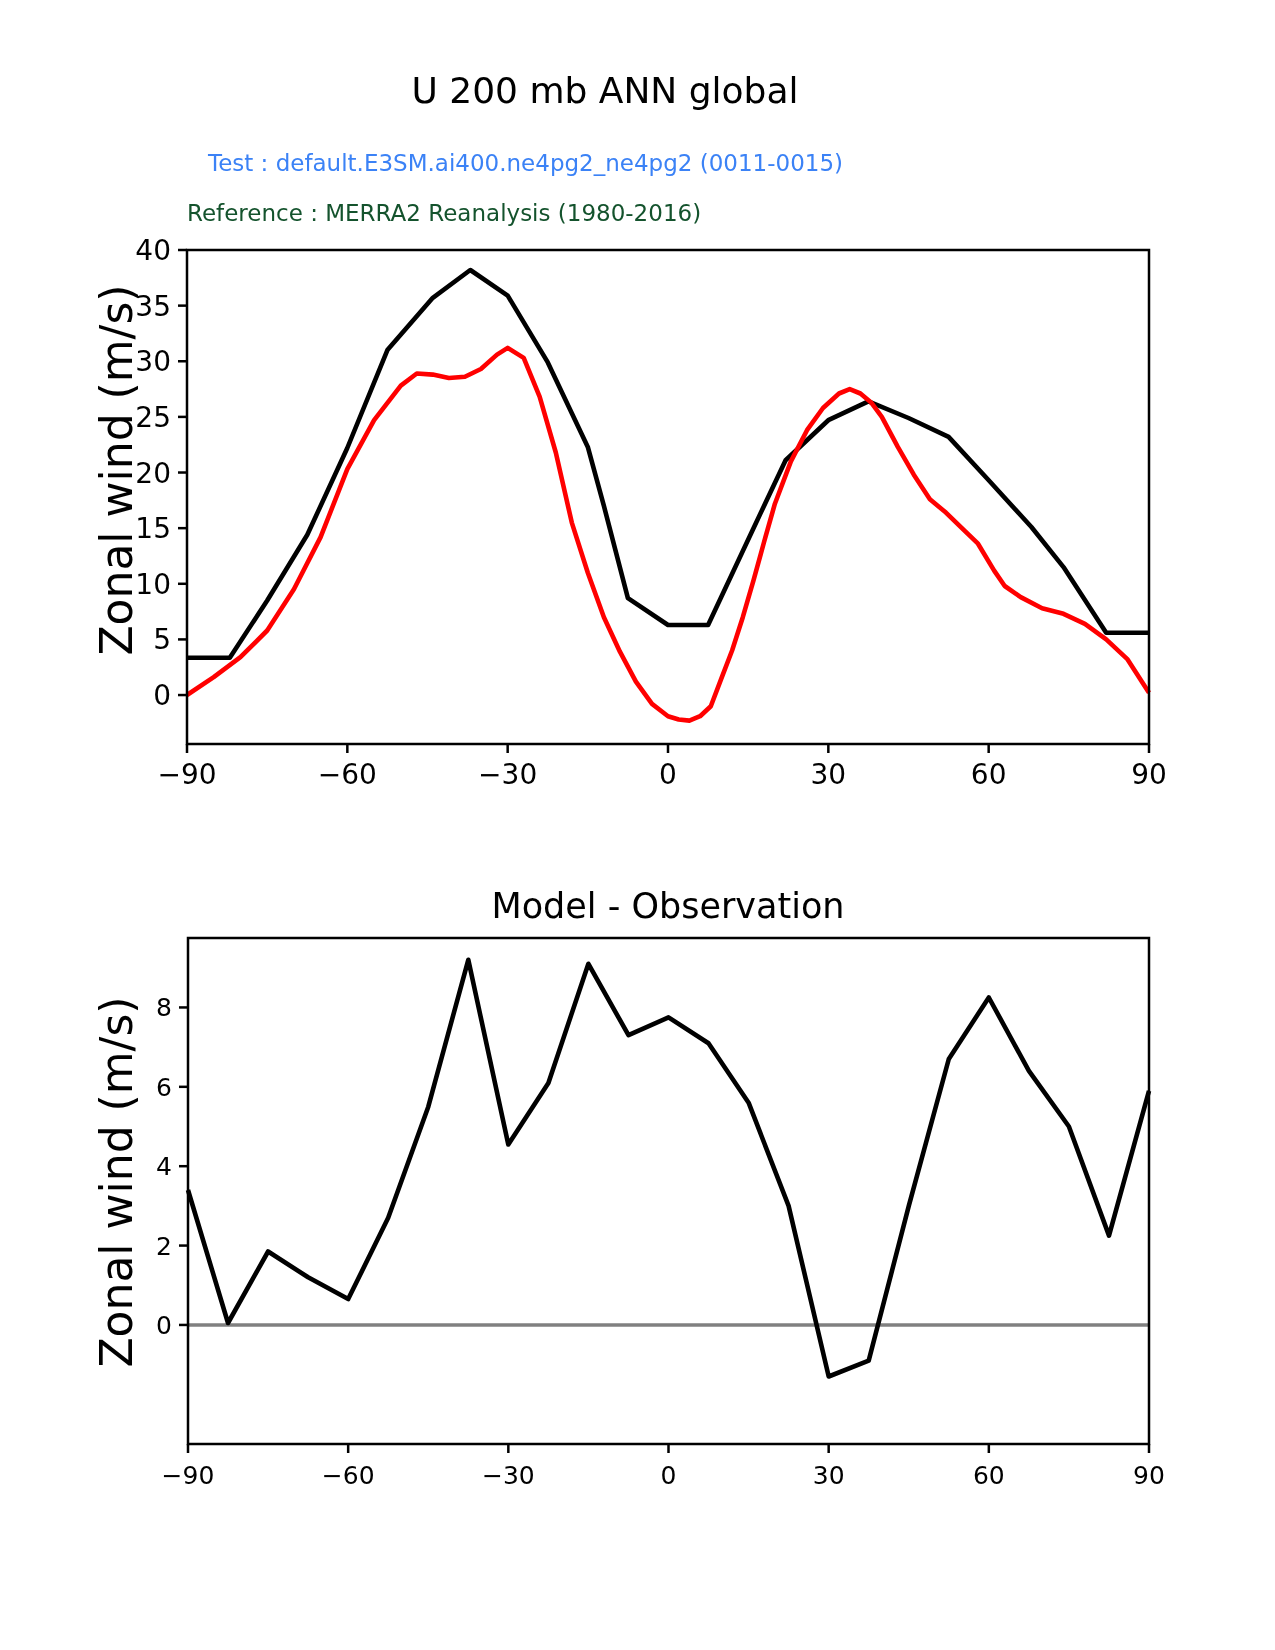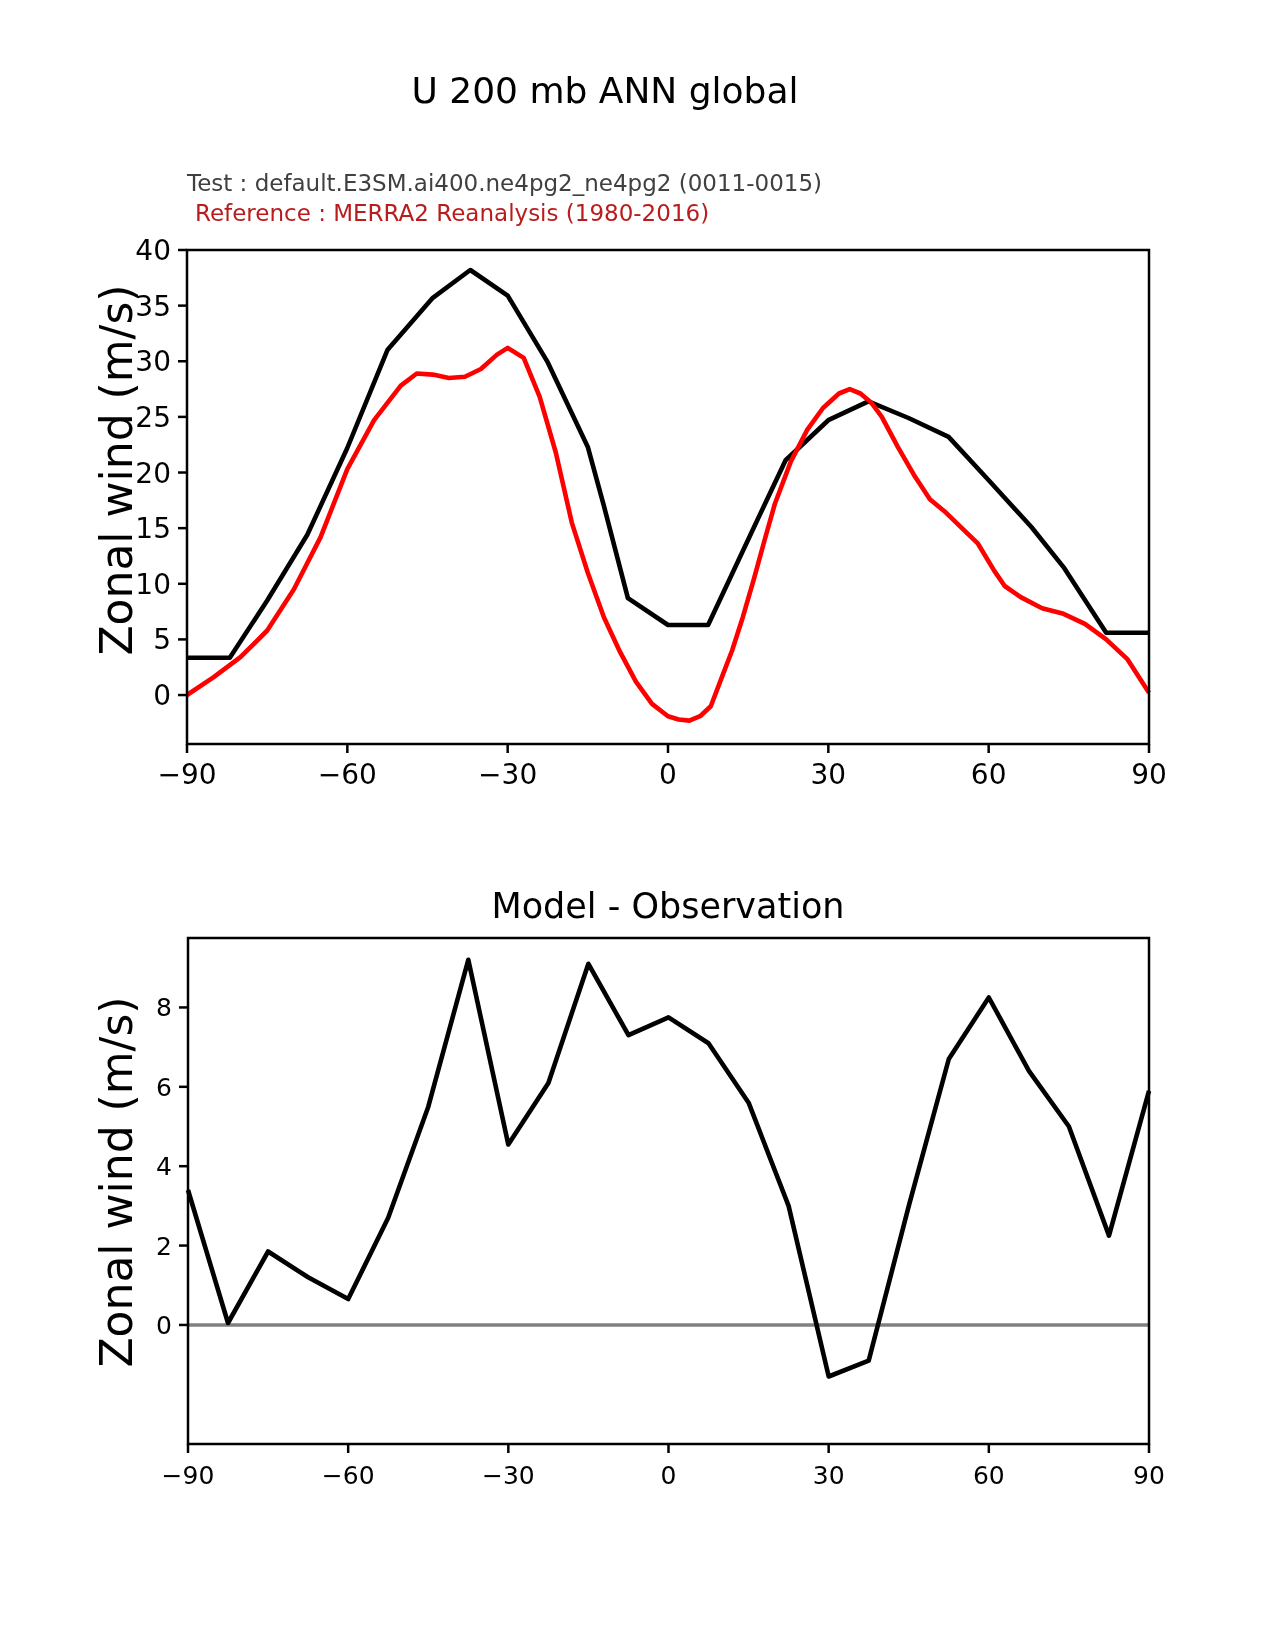"Test : default.E3SM.ai400.ne4pg2_ne4pg2" #test-label { color: #404040 -> #3b82f6; margin-left: none -> 21px; top: 170px -> 150px }
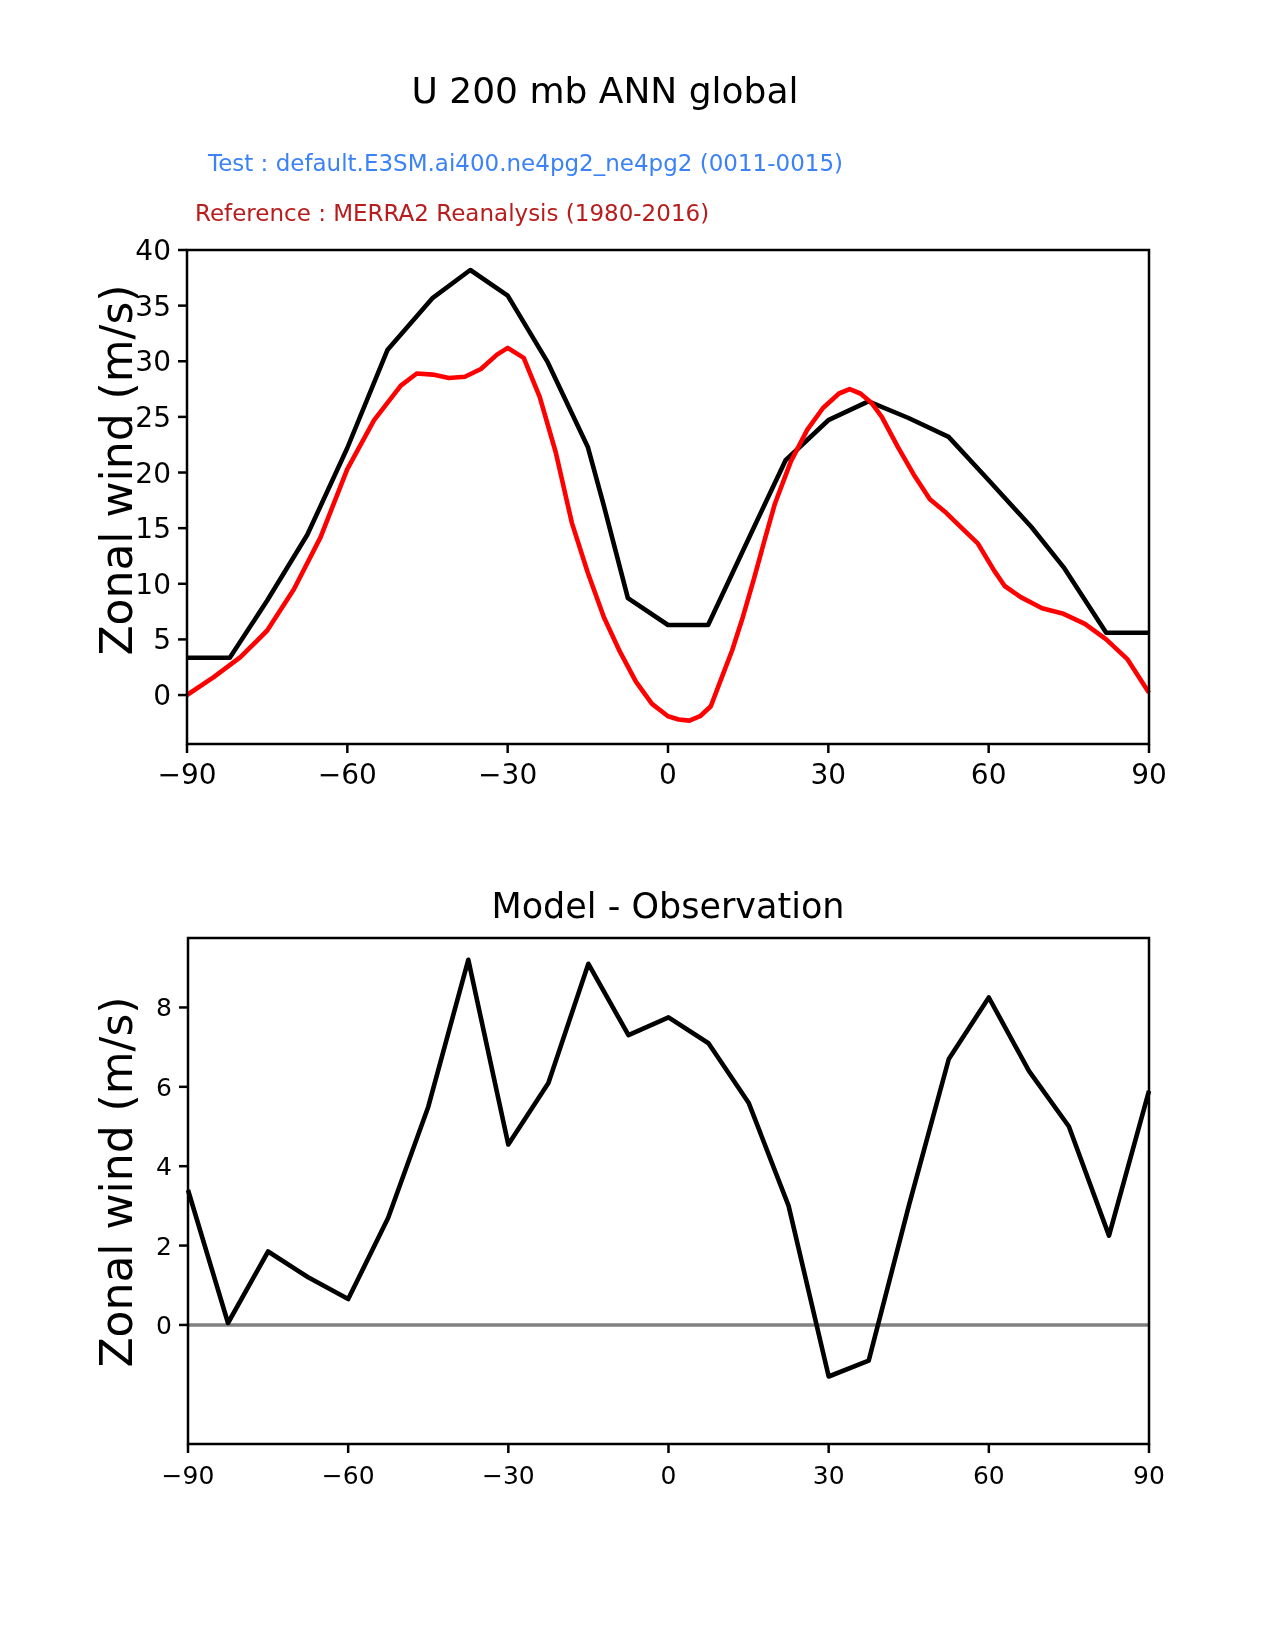"Reference : MERRA2 Reanalysis" #ref-label { color: #b91c1c -> #14532d; margin-left: 8px -> none }
